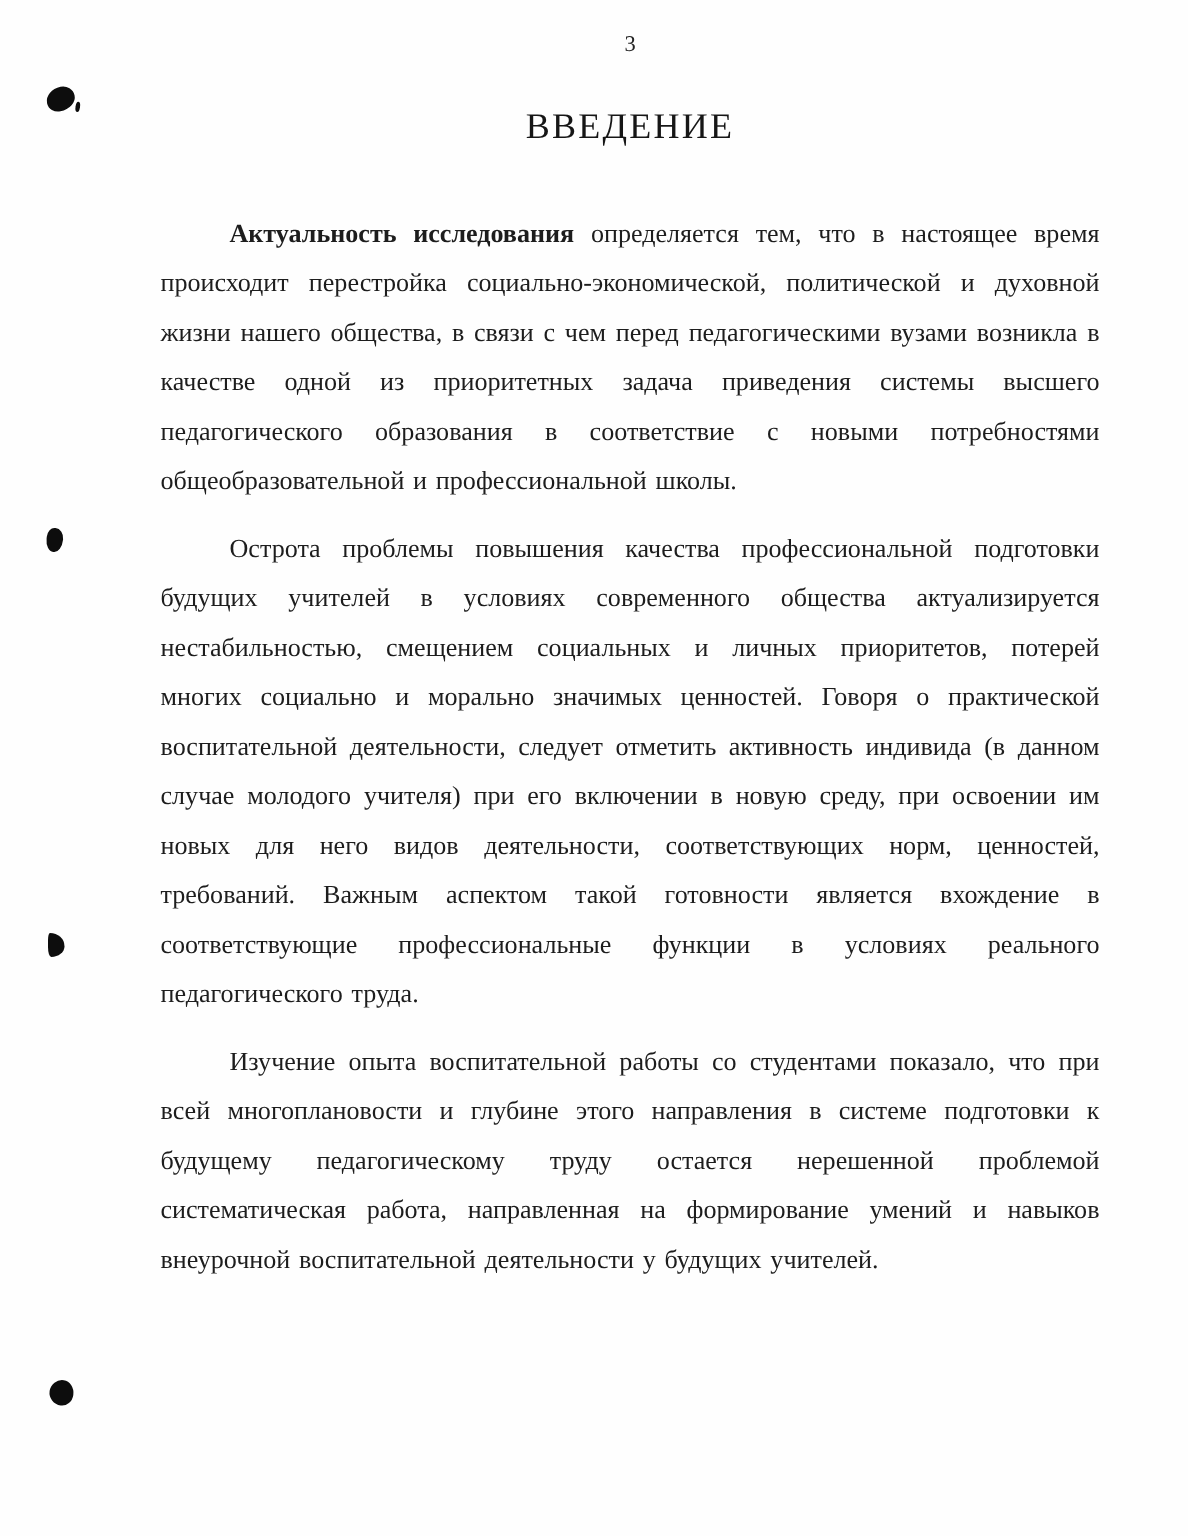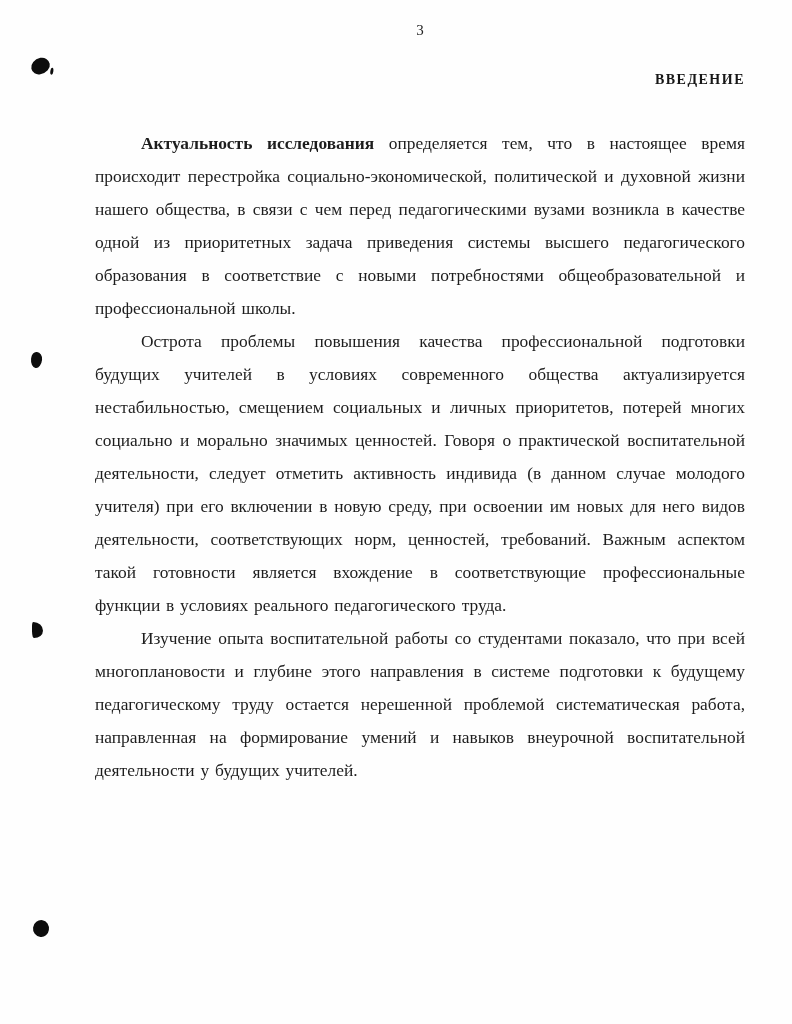"ВВЕДЕНИЕ" .doc-title { font-size: 14px -> 24px; font-weight: bold -> normal; text-align: right -> center }
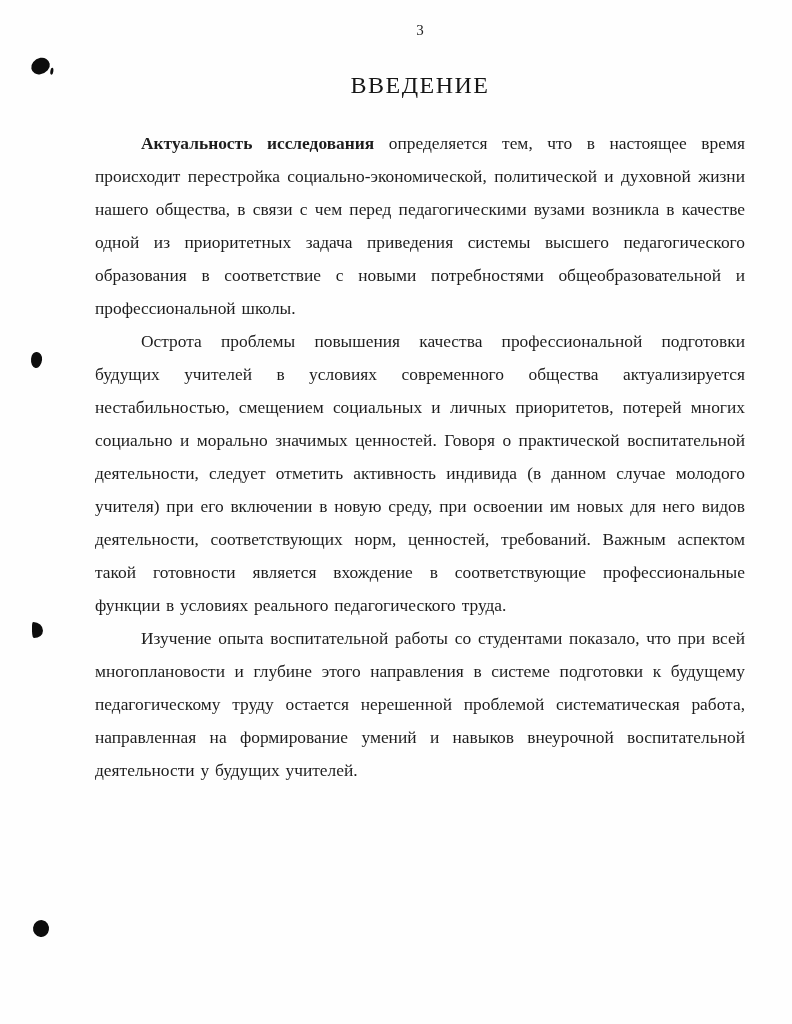"Актуальность исследования определяется" .content p { margin: 0 -> 12px }
